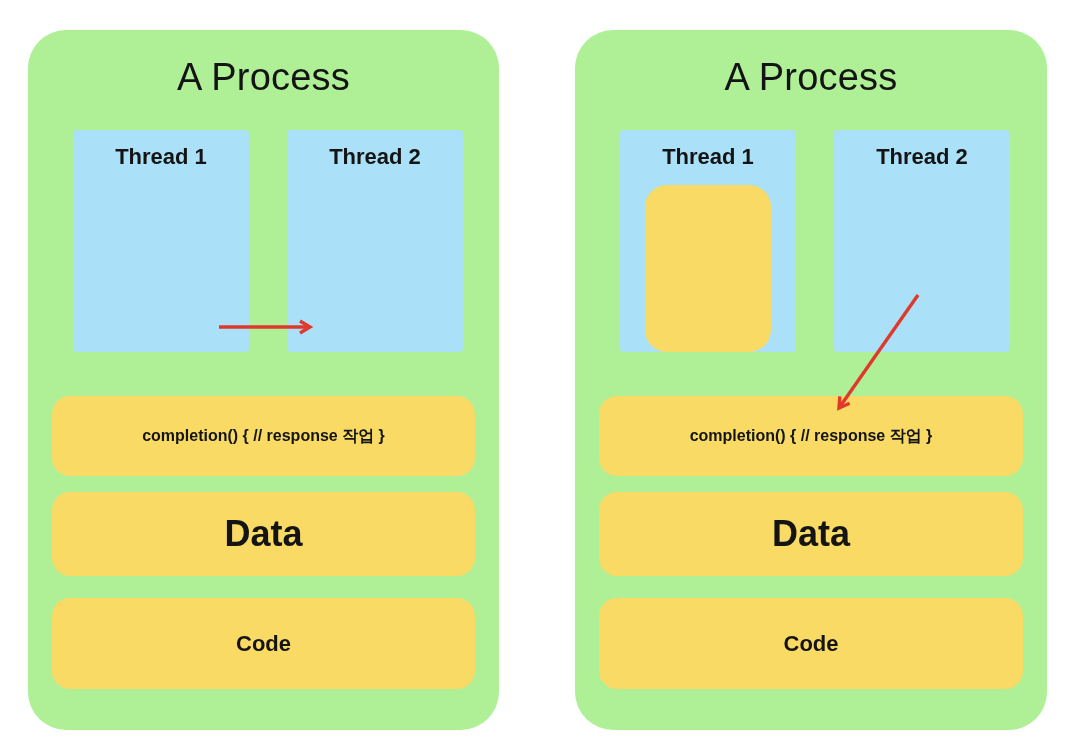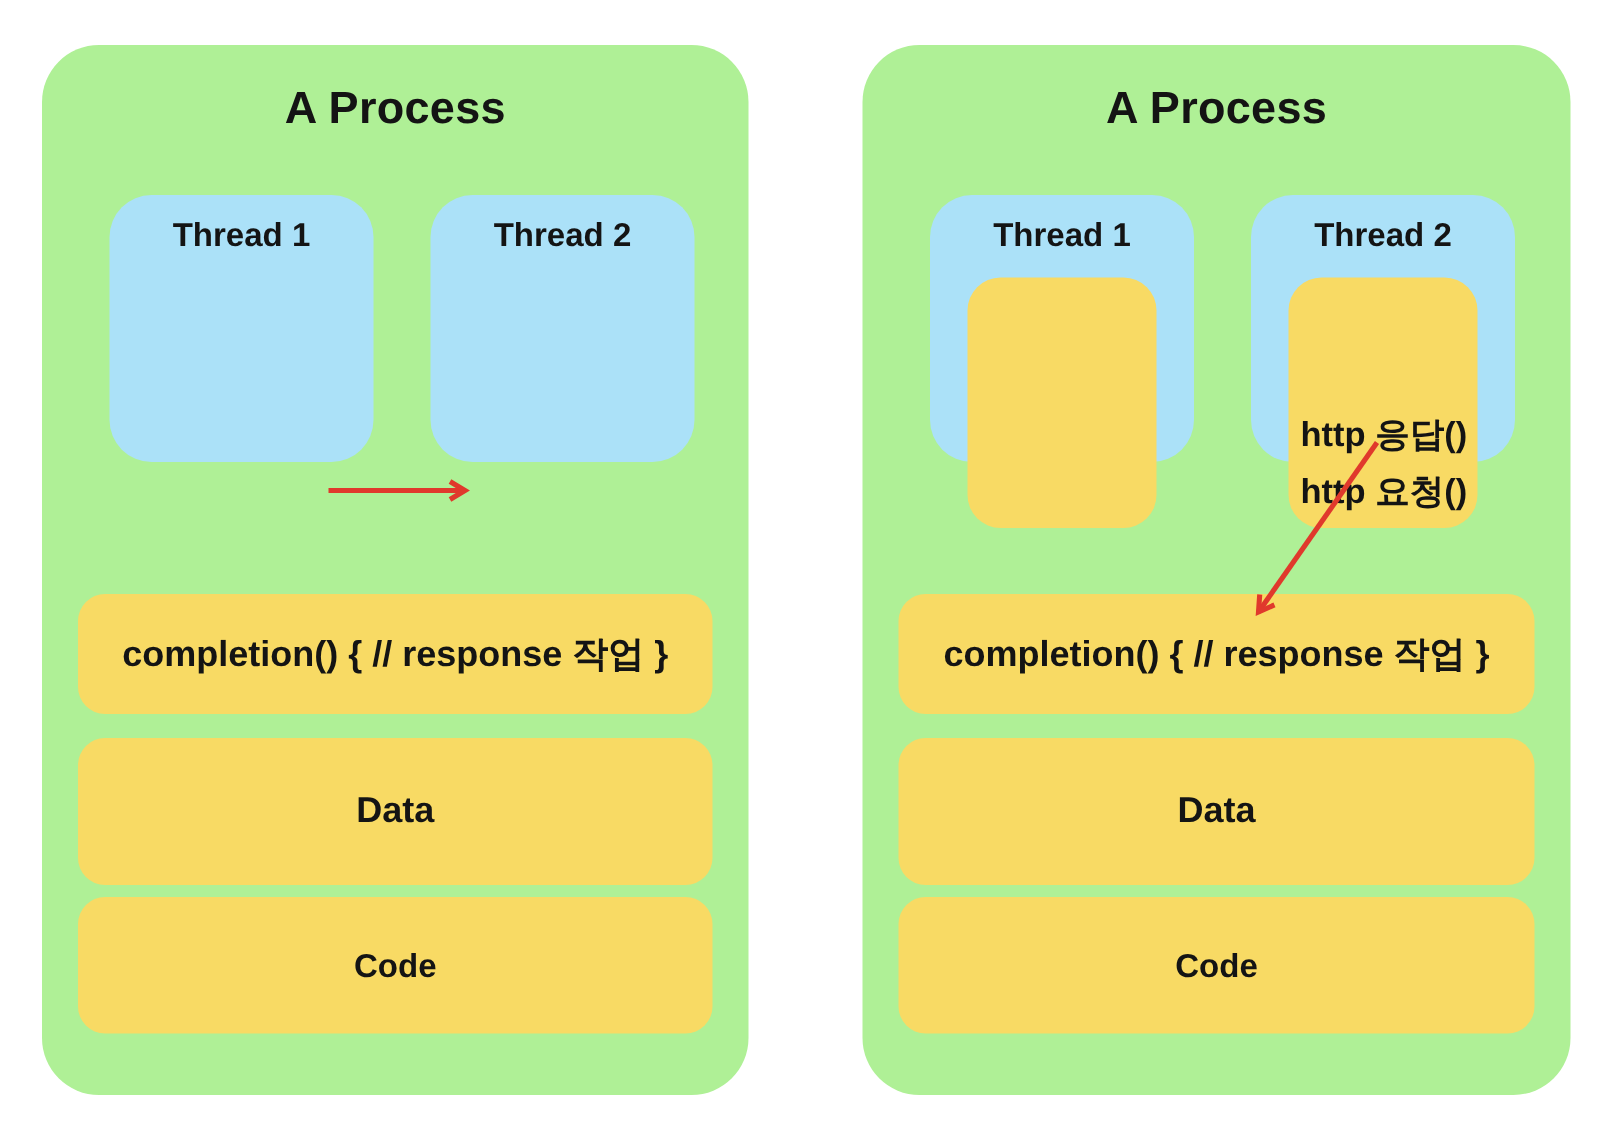"A Process" .process-title { font-size: 30px -> 38px; font-weight: 700 -> 400 }
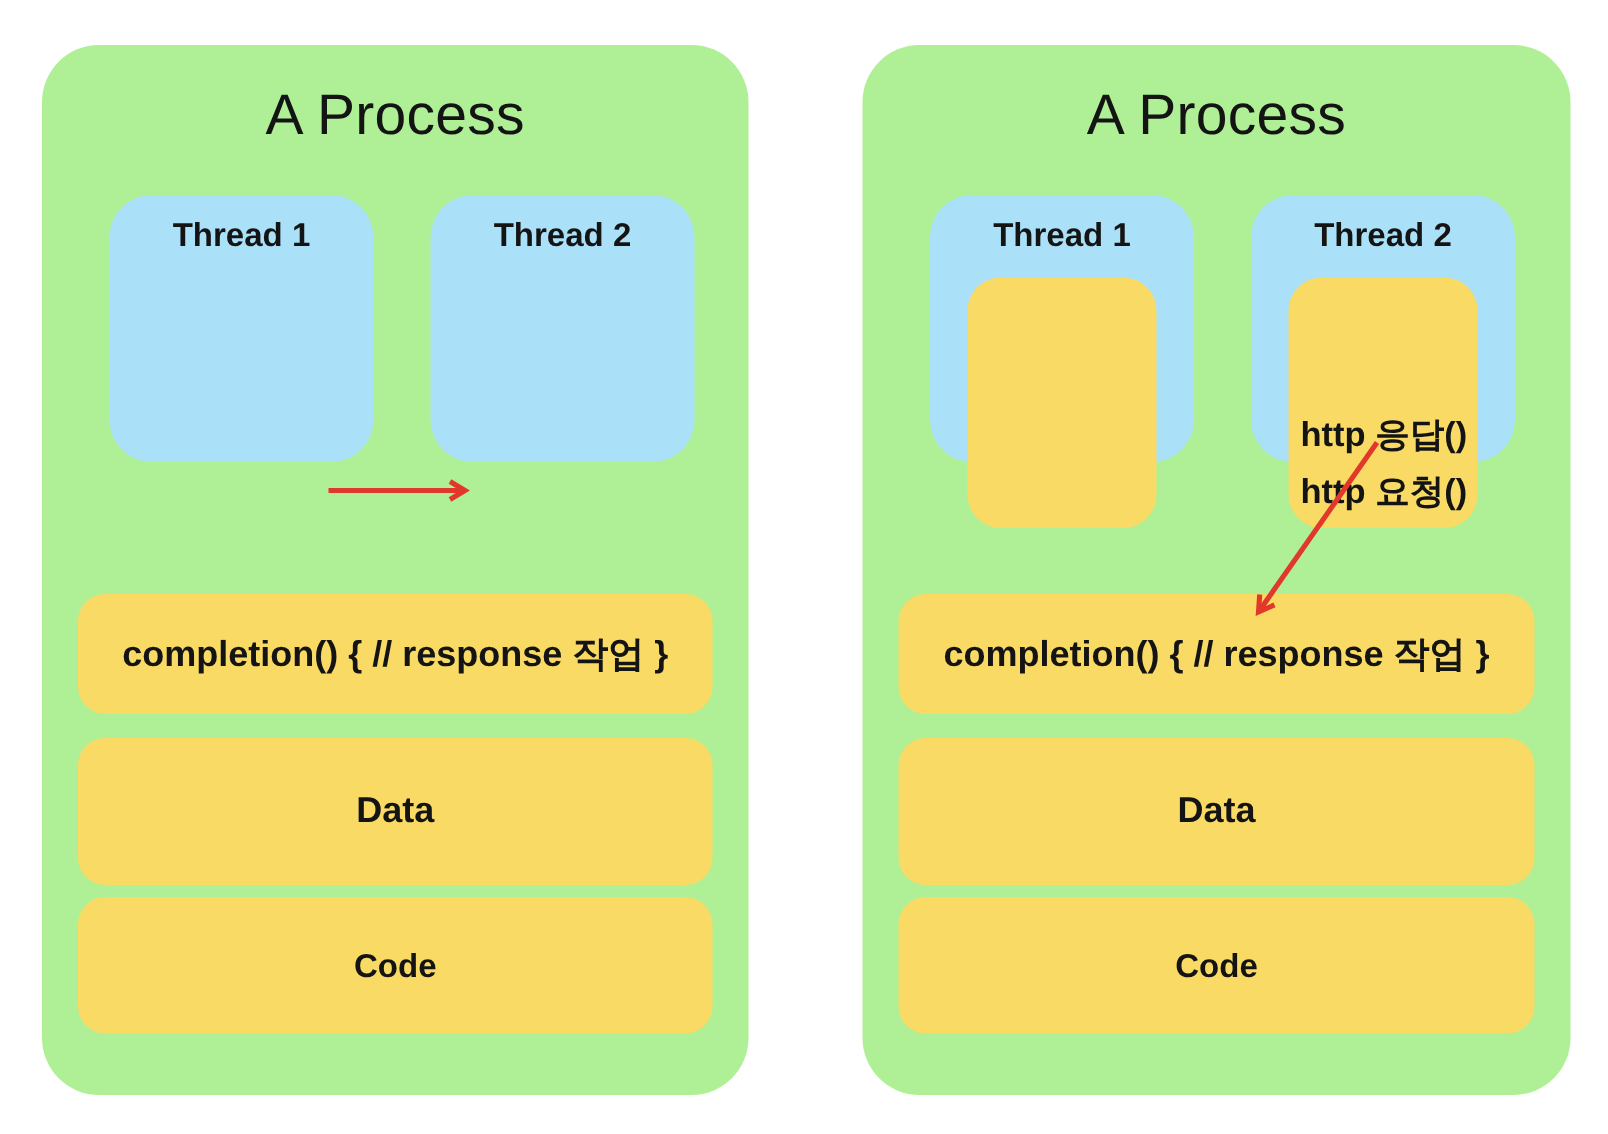"Thread 1" .thread { border-radius: 28px -> 4px; height: 178px -> 222px }
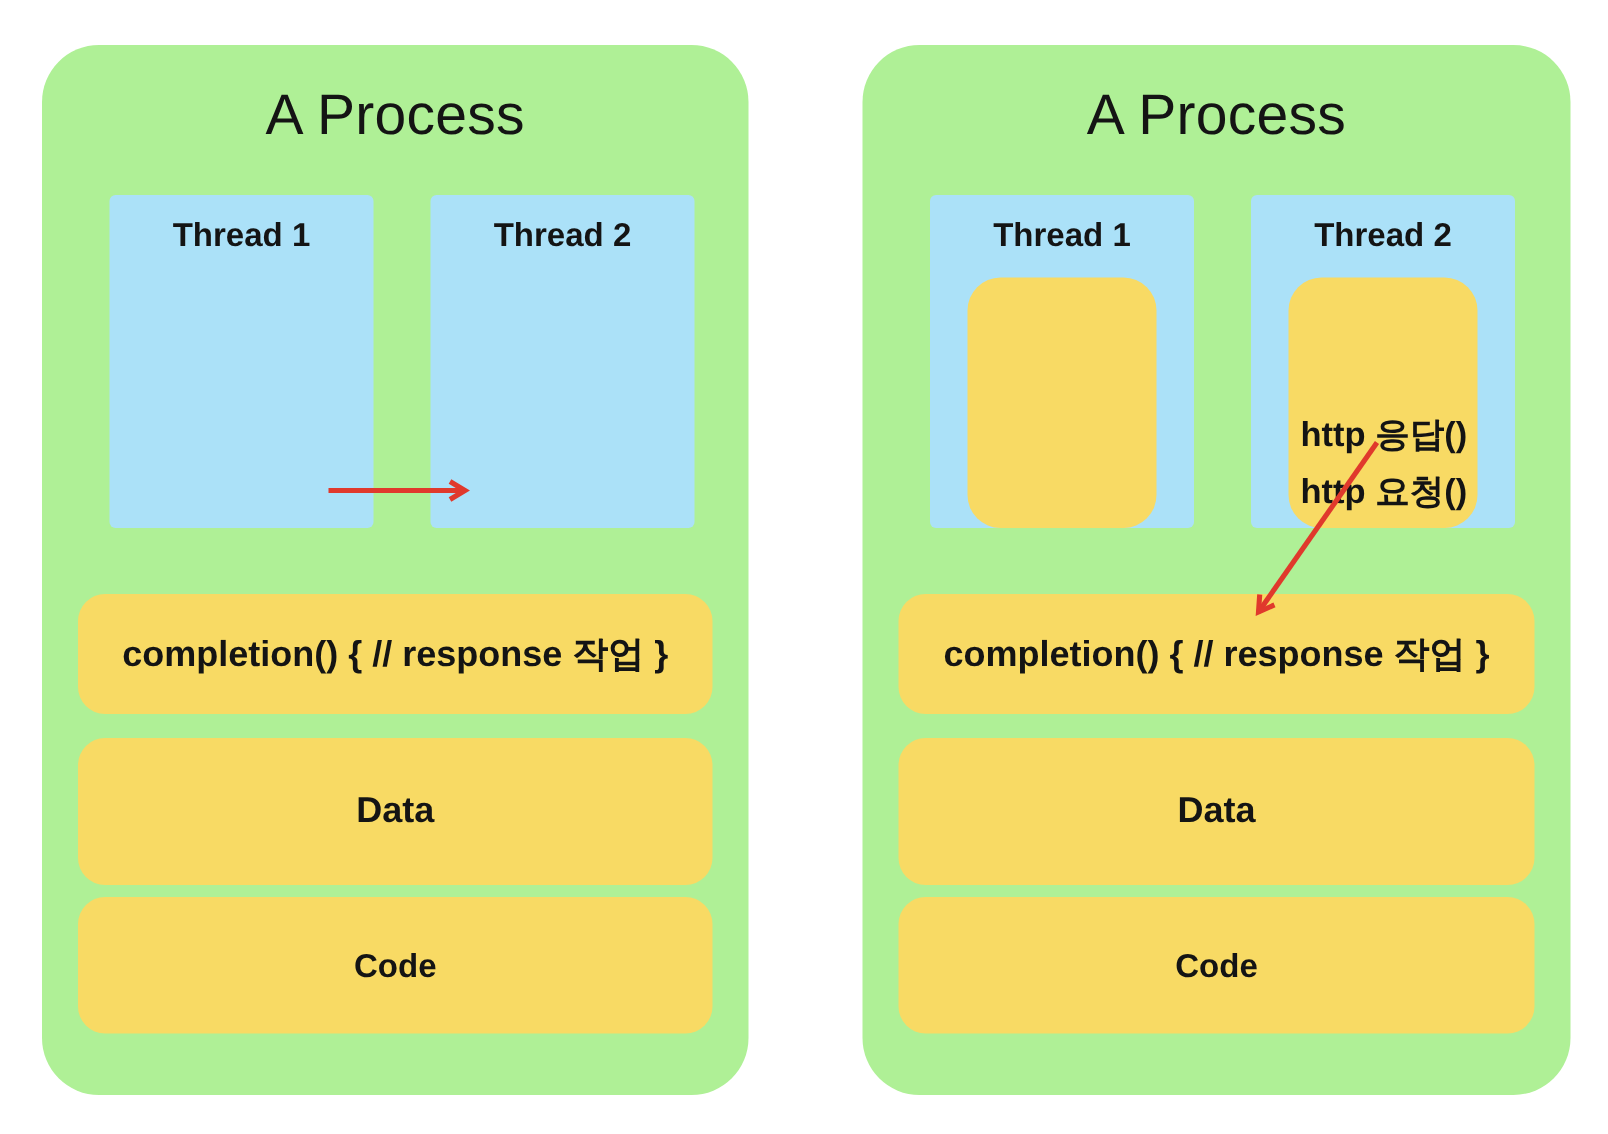"http 응답()" div.thread-stack { html: <div> <div>http 응답()</div> <div>http 요청()</div> </div> -> none }
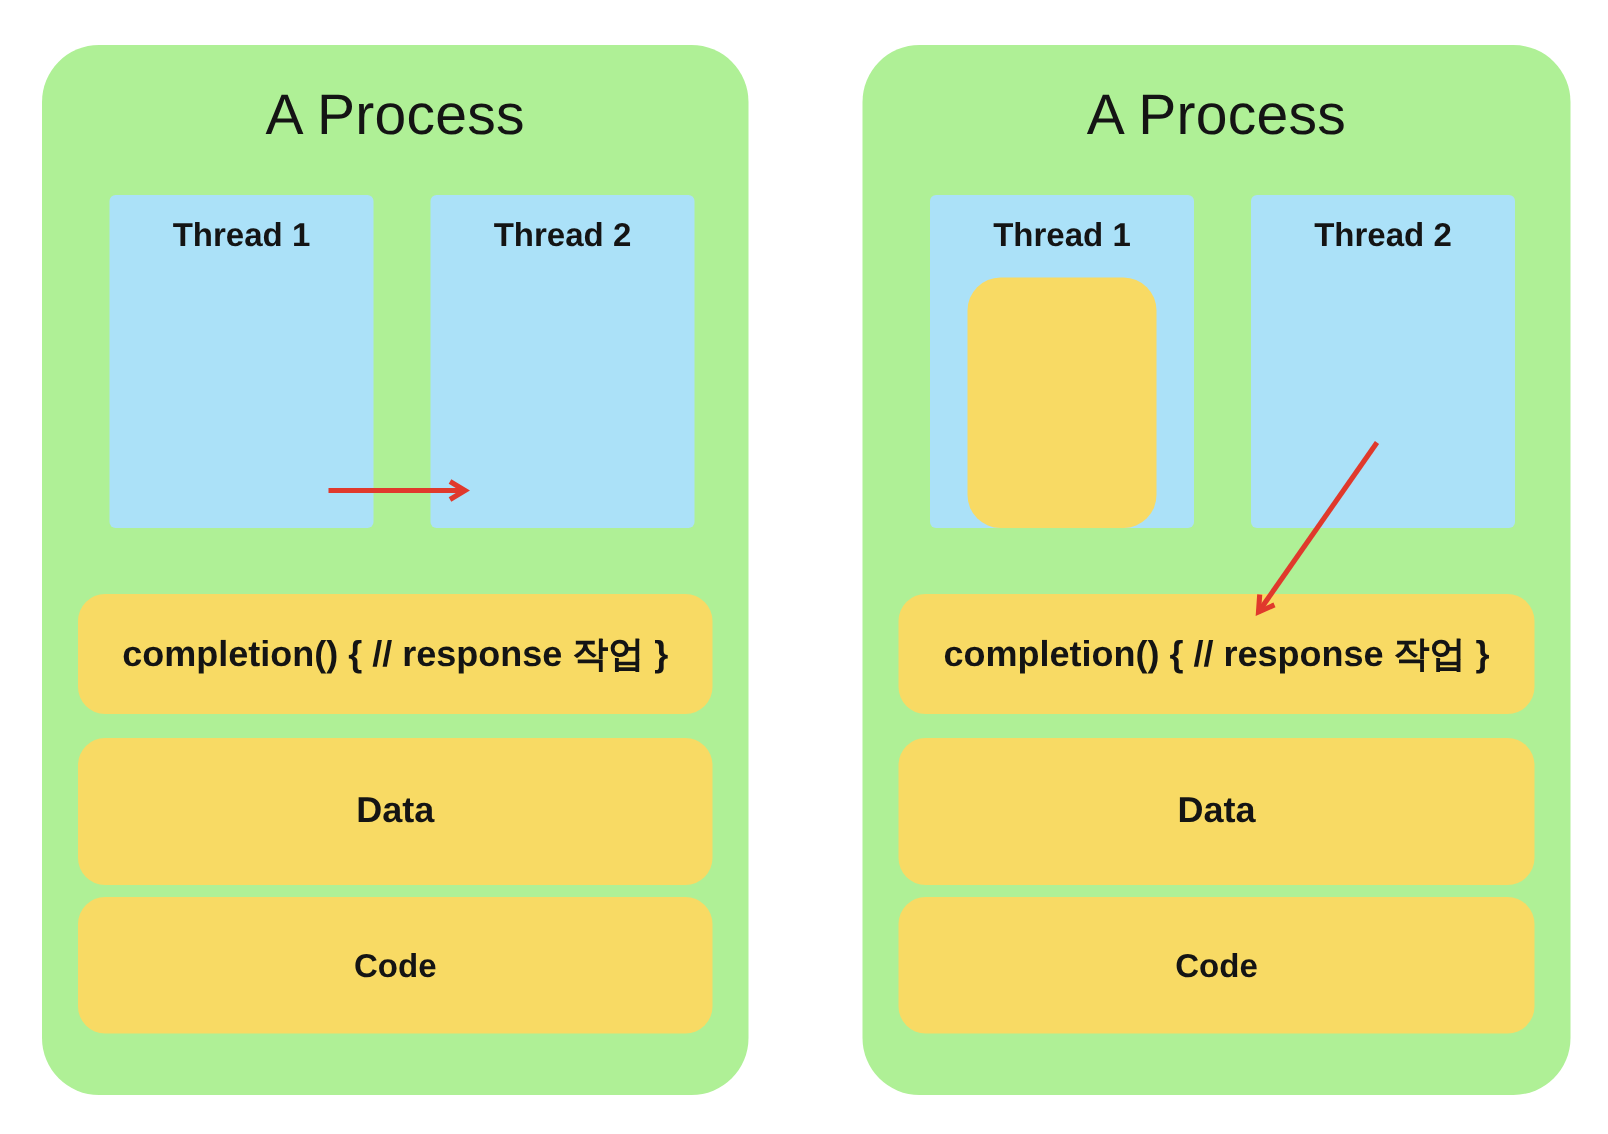"completion() { // response 작업" .row-box.completion { font-size: 24px -> 16px }
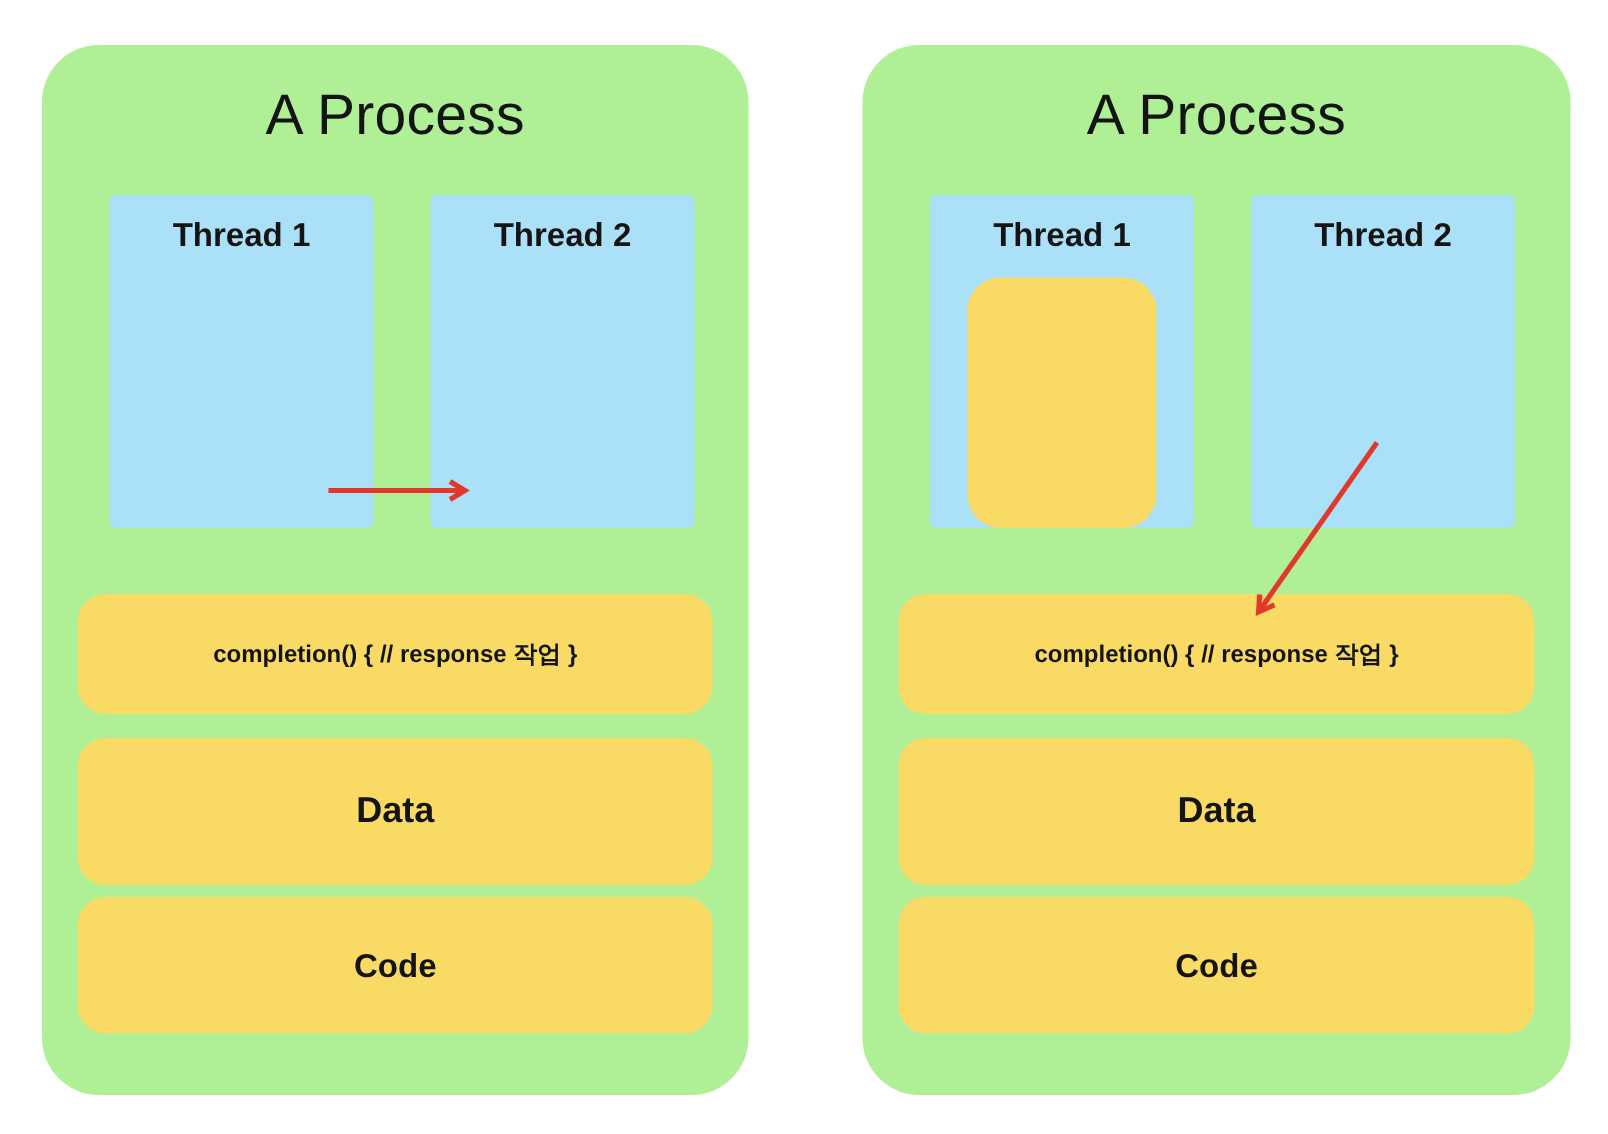"Data" .row-box.data { font-size: 24px -> 36px; height: 98px -> 84px }
